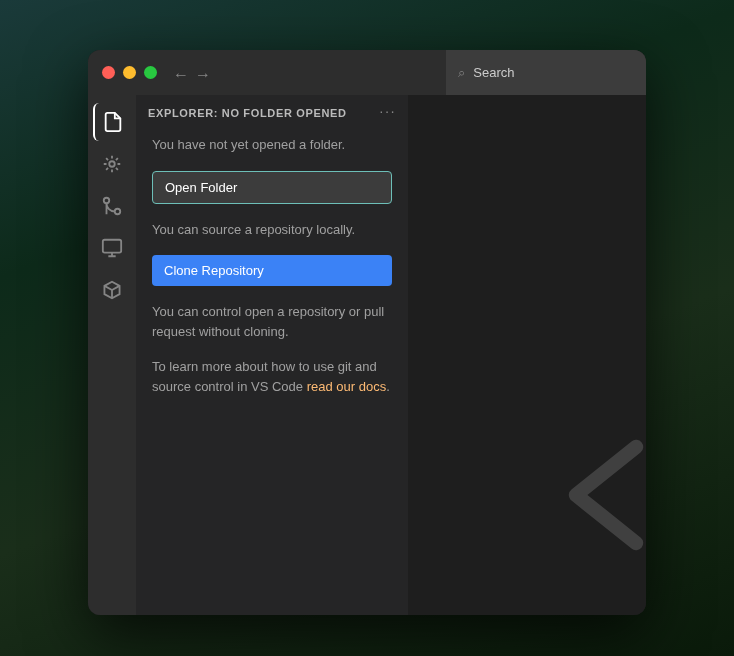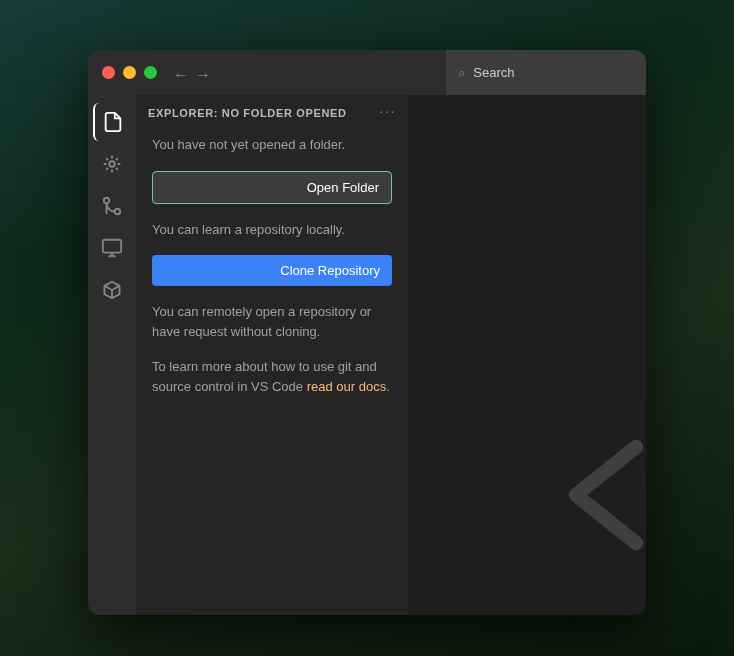"Open Folder" .btn { text-align: right -> left }
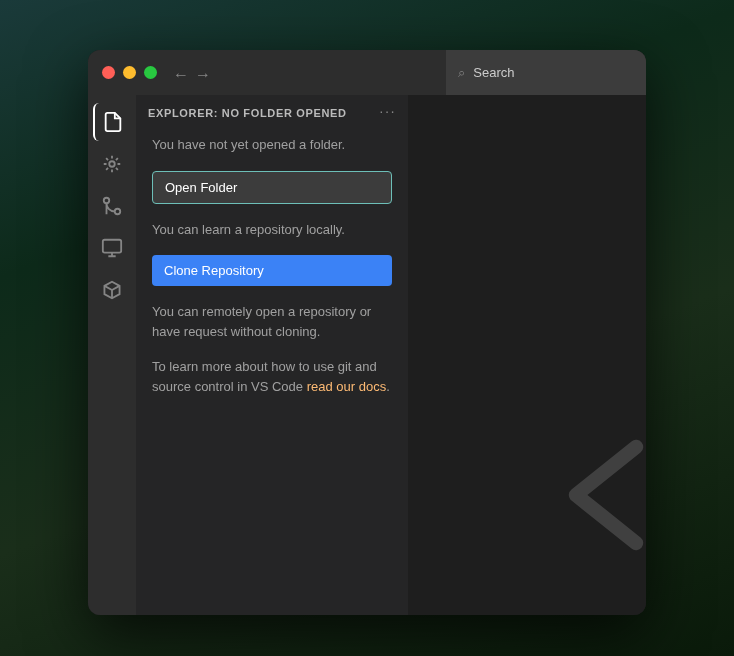"You can learn a repository" span.description-text { text: learn -> source }
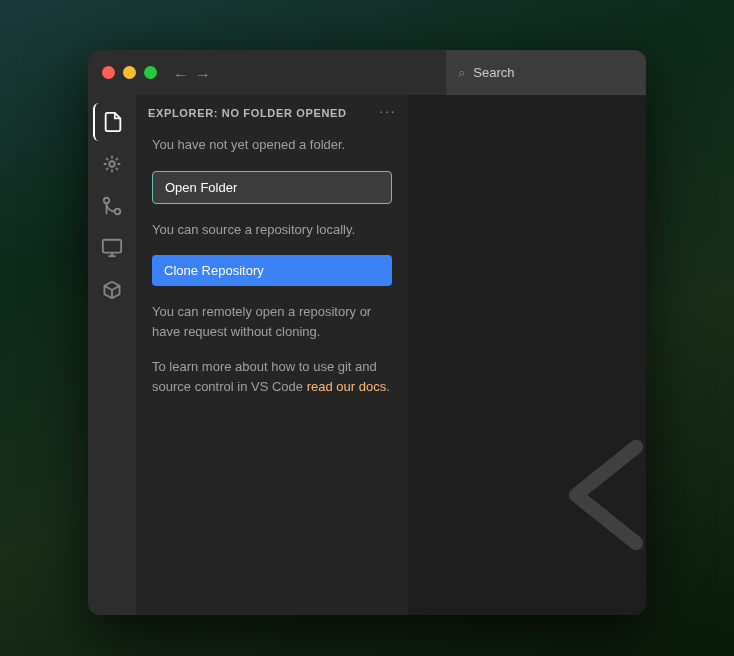"You can remotely open a" span.description-text { text: remotely open a repository or have -> control open a repository or pull }
